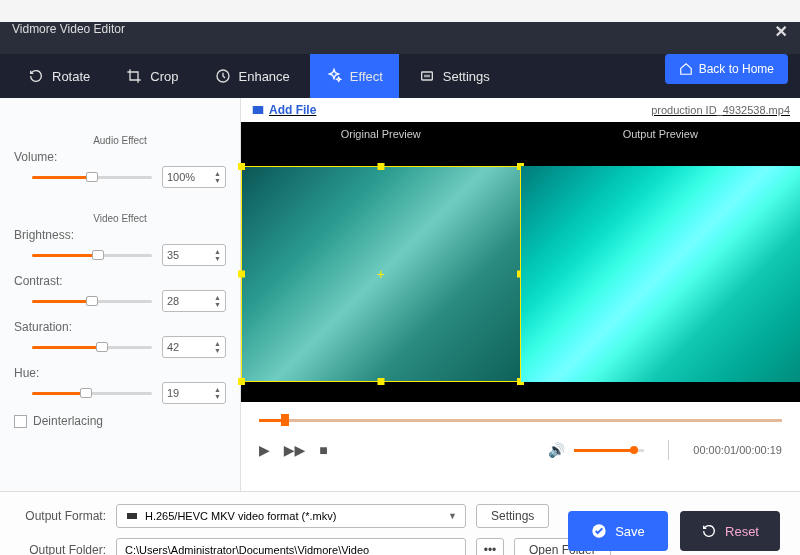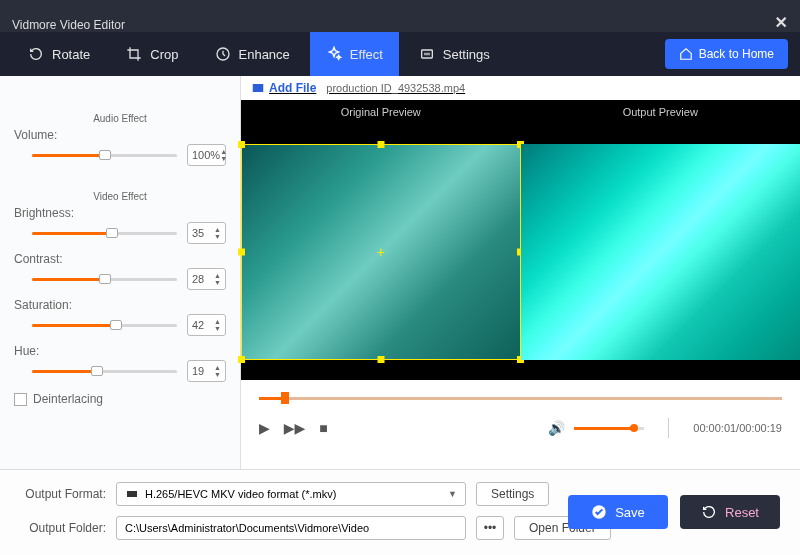"Vidmore Video Editor" .titlebar { align-items: flex-end -> flex-start; margin-top: none -> 22px }
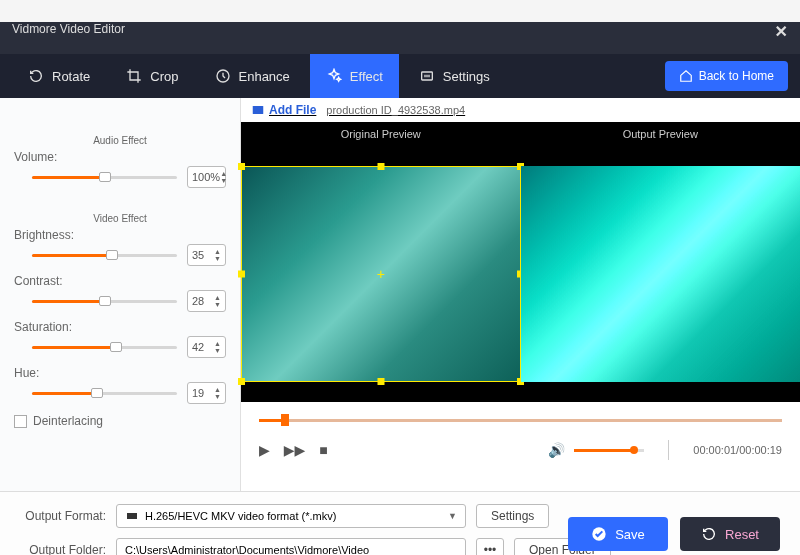"Rotate" .toolbar { align-items: center -> flex-start }
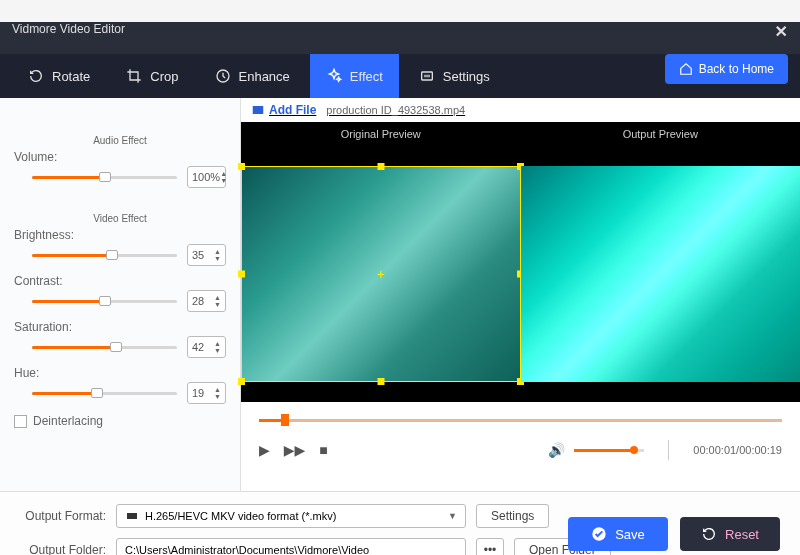"production ID_4932538.mp4" .filebar .fname { text-align: left -> right }
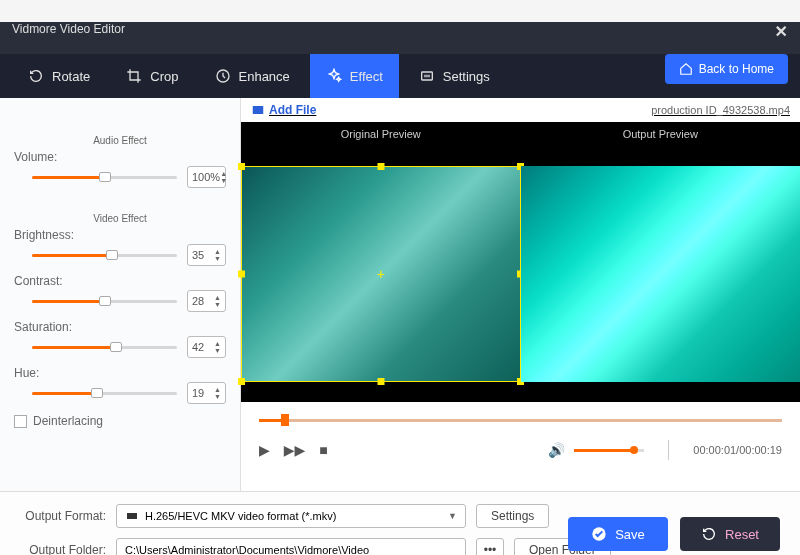"100%" .spin { width: 39px -> 64px }
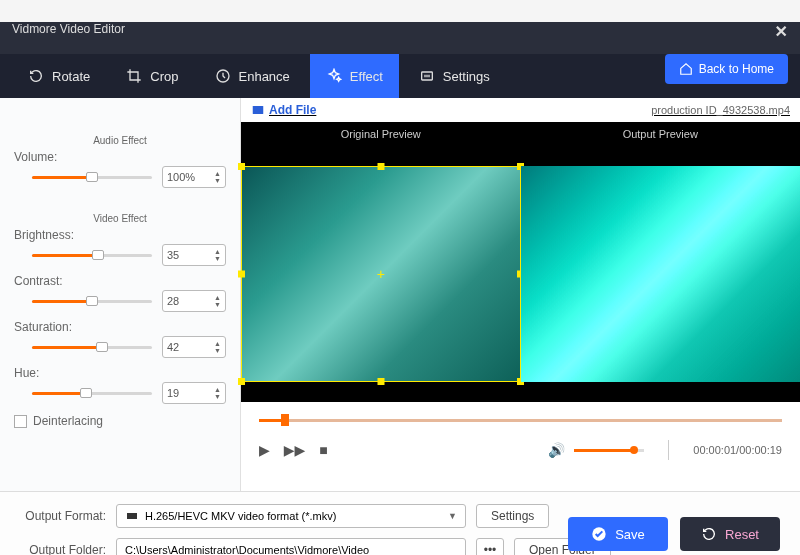"Save" .abtn { height: 34px -> 40px }
